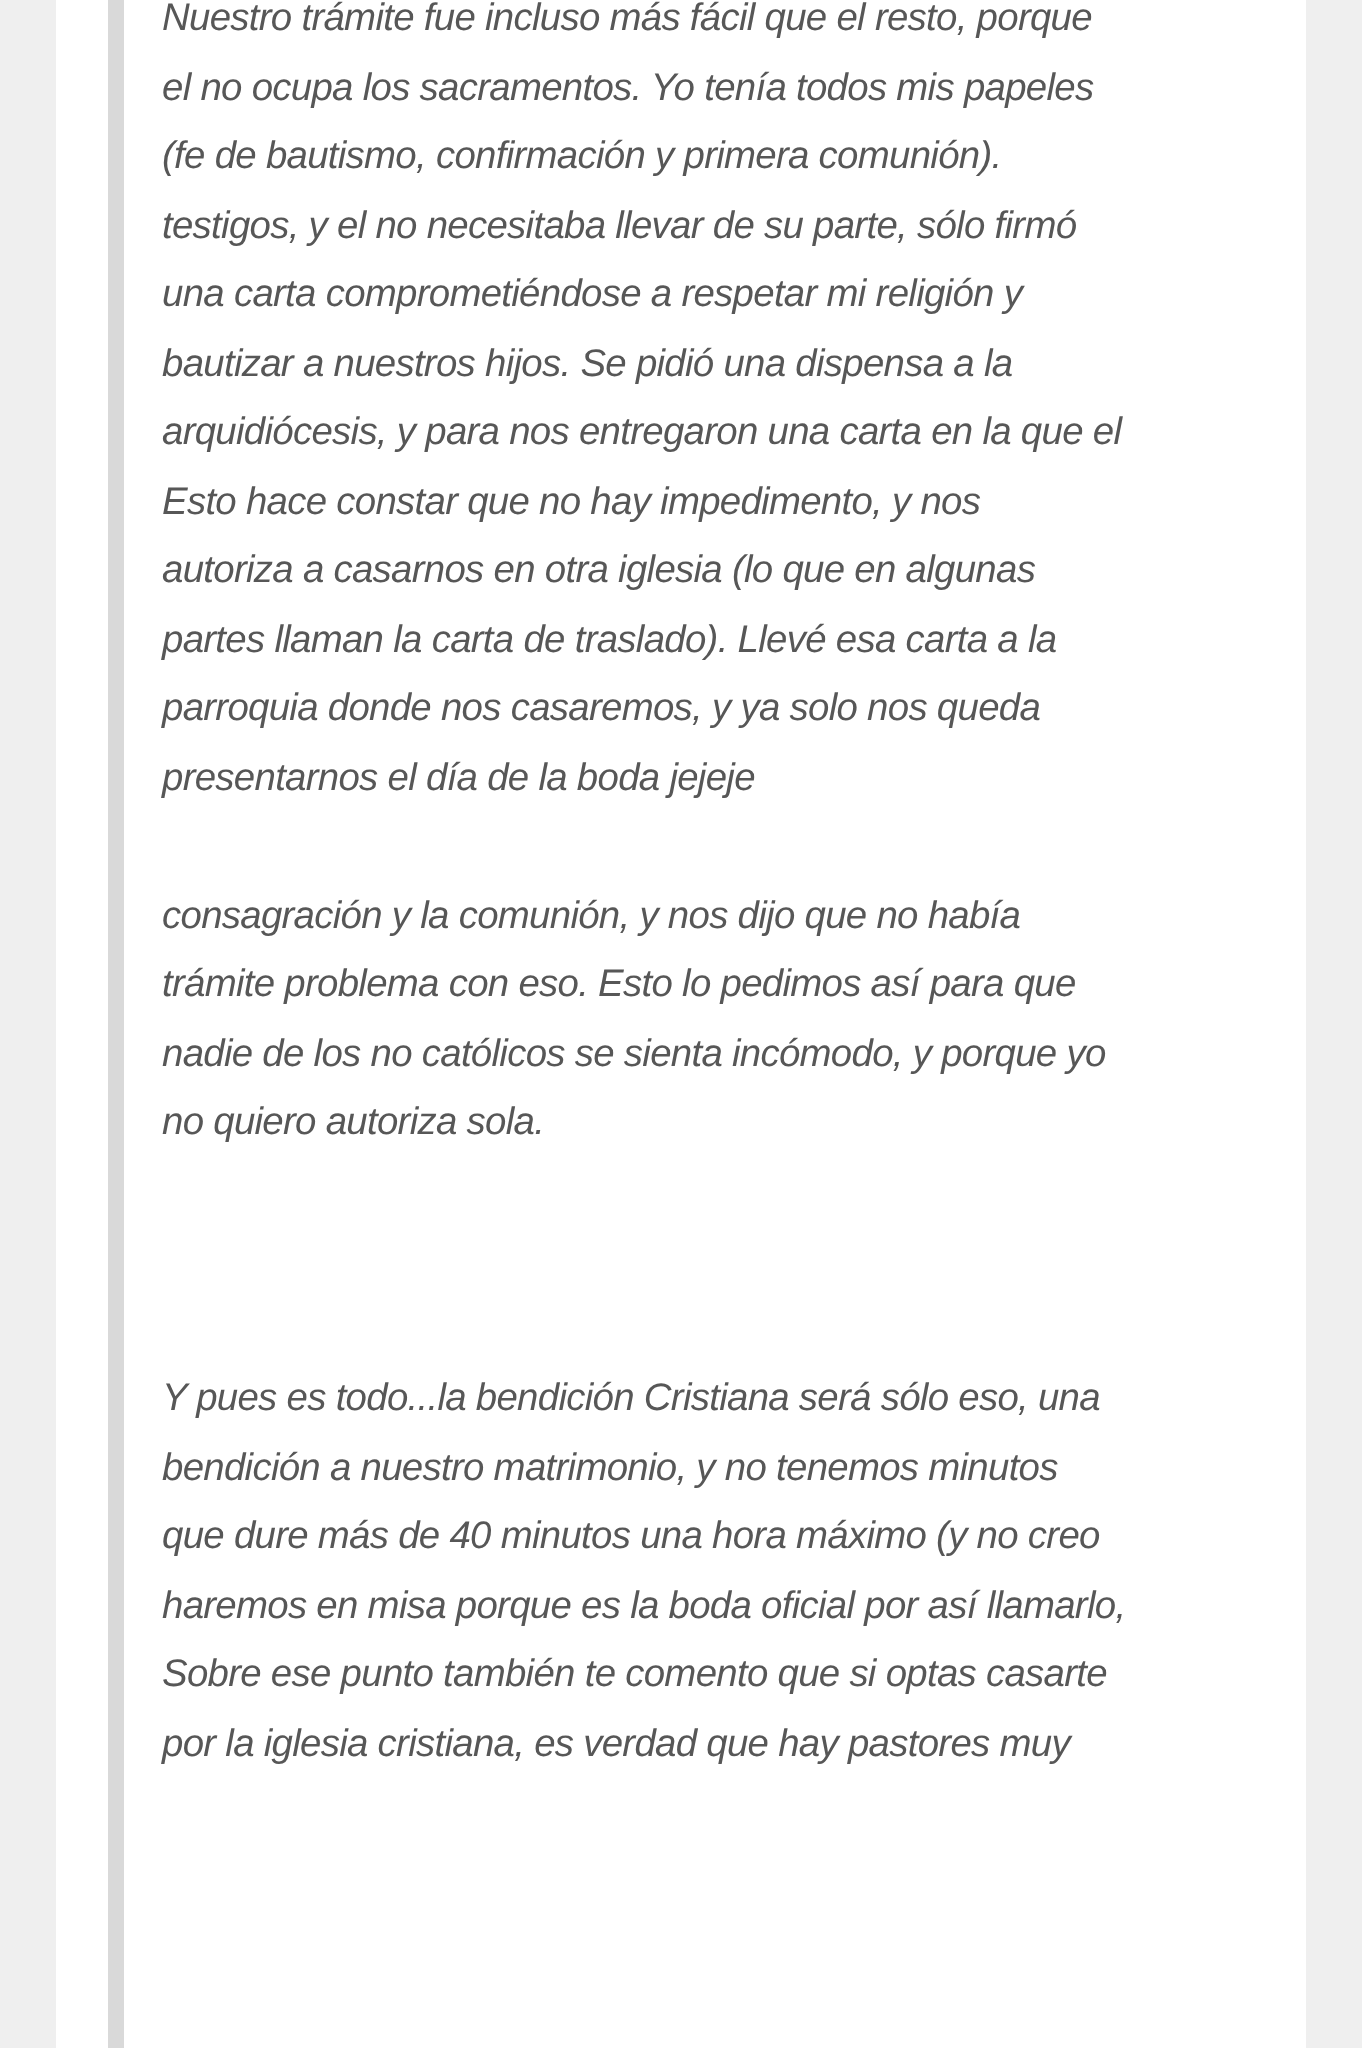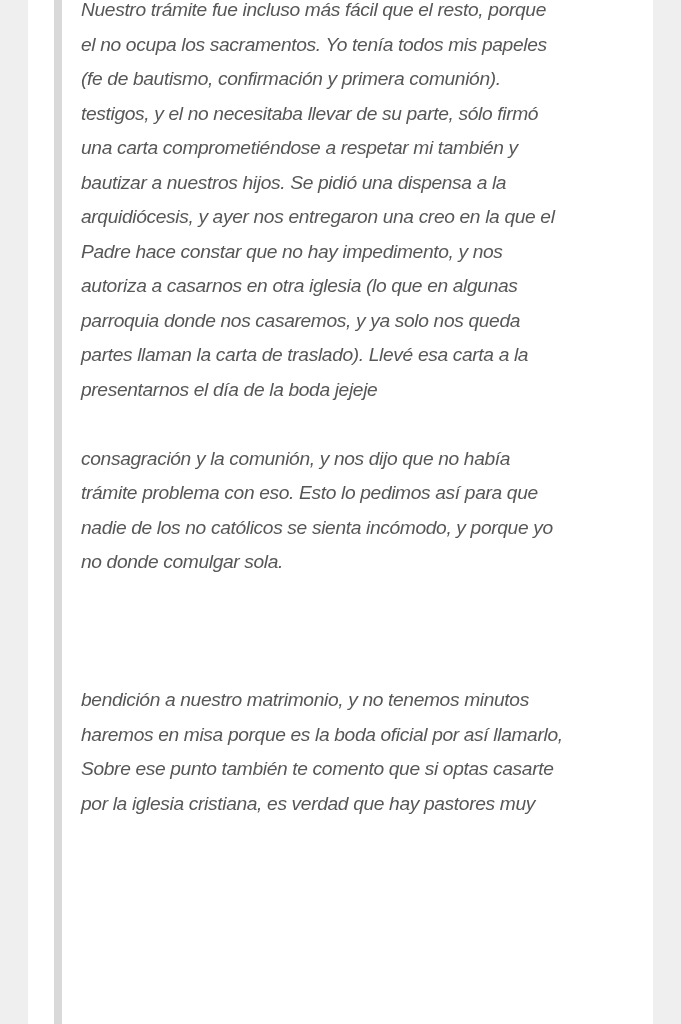"una carta comprometiéndose a respetar" span.line { text: también -> religión }
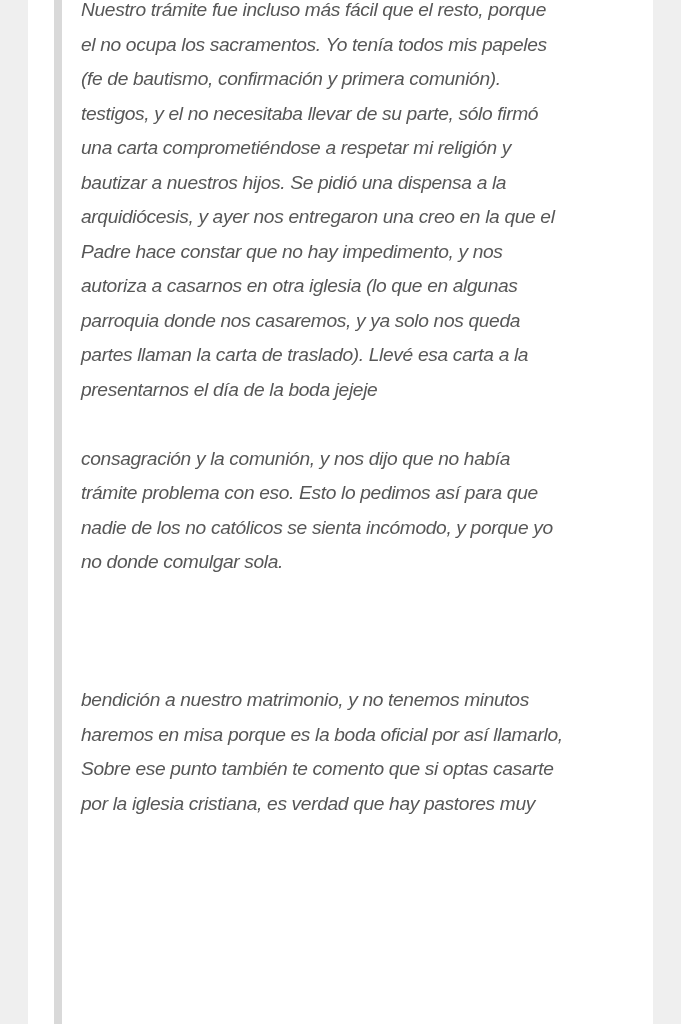"arquidiócesis, y ayer nos entregaron" span.line { text: ayer nos entregaron una creo -> para nos entregaron una carta }
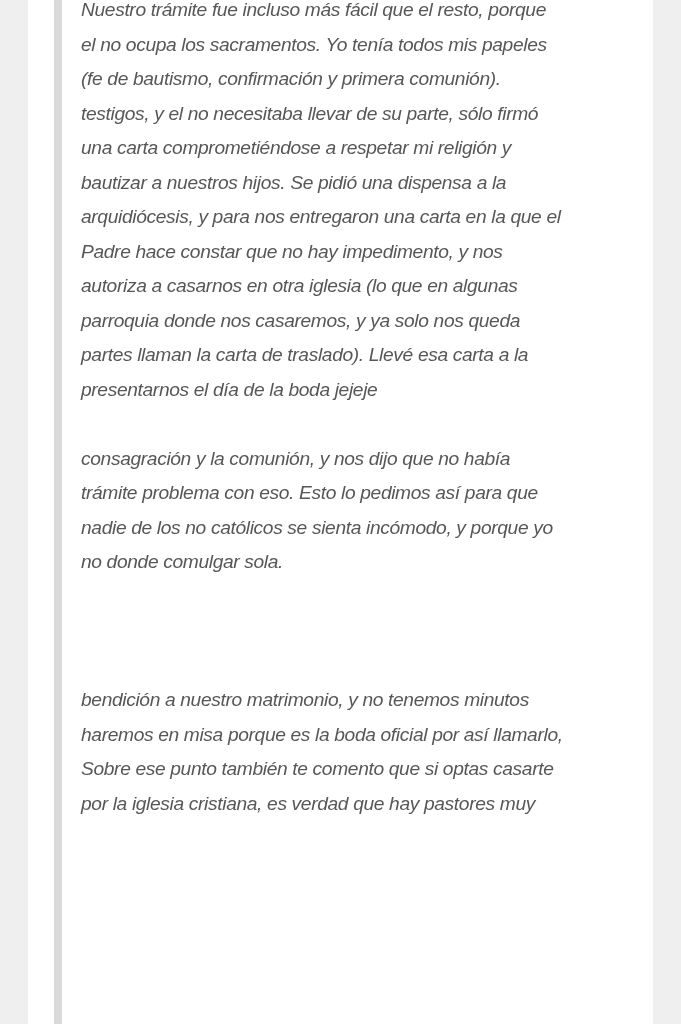"Padre hace constar que no" span.line { text: Padre -> Esto }
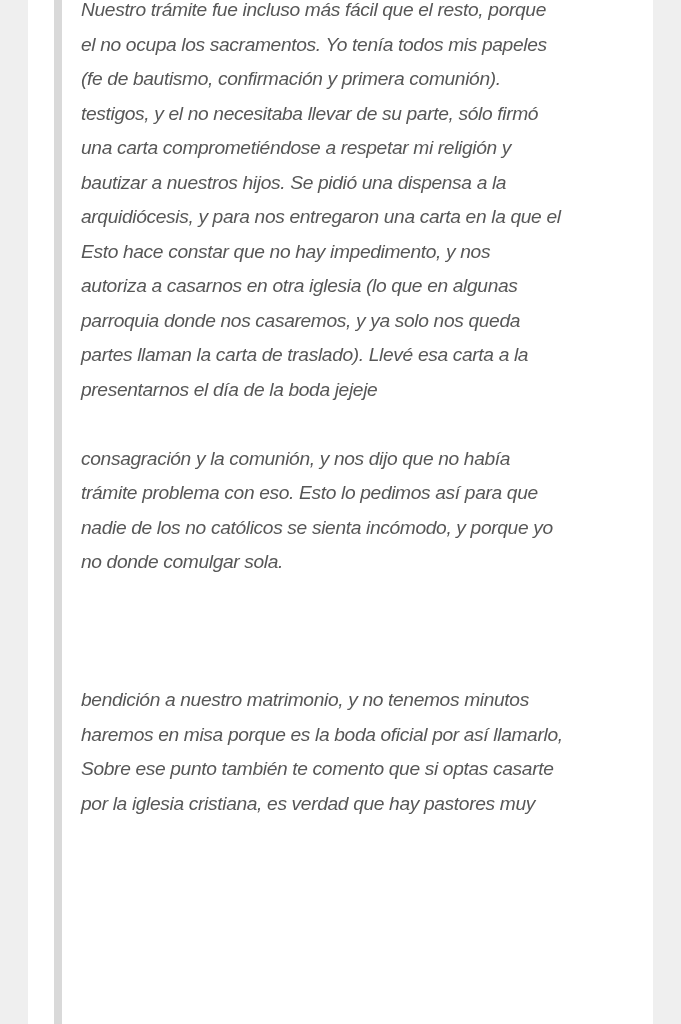"parroquia donde nos casaremos, y" span.line { order: before "partes llaman la carta de" -> after "partes llaman la carta de" }
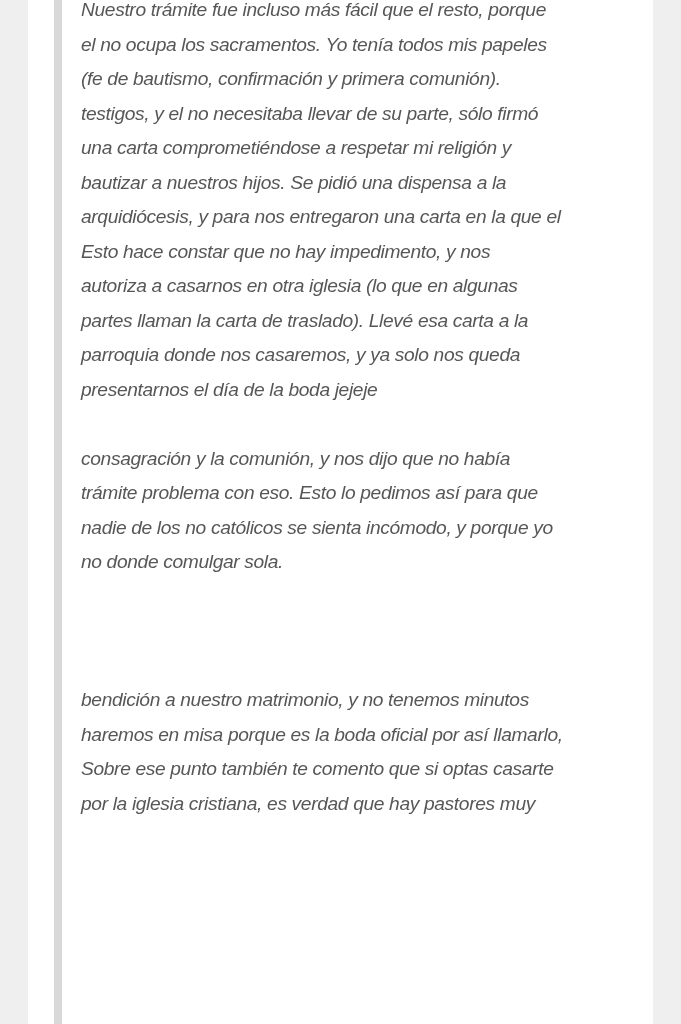"no donde comulgar sola." span.line { text: donde comulgar -> quiero autoriza }
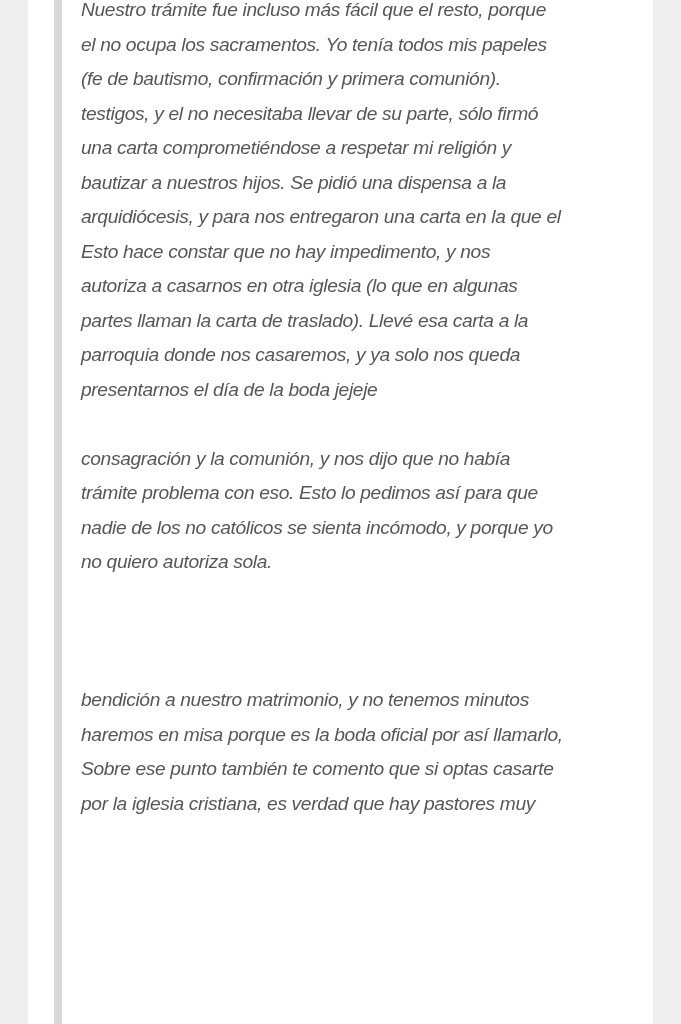"Y pues es todo...la bendición" span.line { html: none -> <span>Y pues es todo...la bendición Cristiana será sólo eso, una</span> }
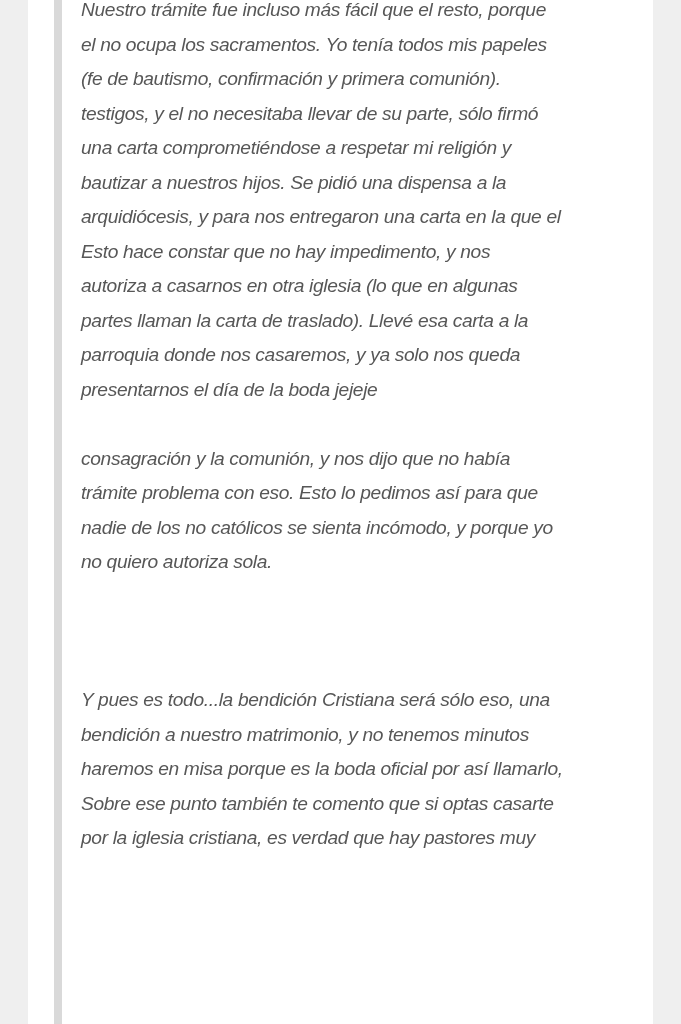"que dure más de 40" span.line { html: none -> <span>que dure más de 40 minutos una hora máximo (y no creo</span> }
